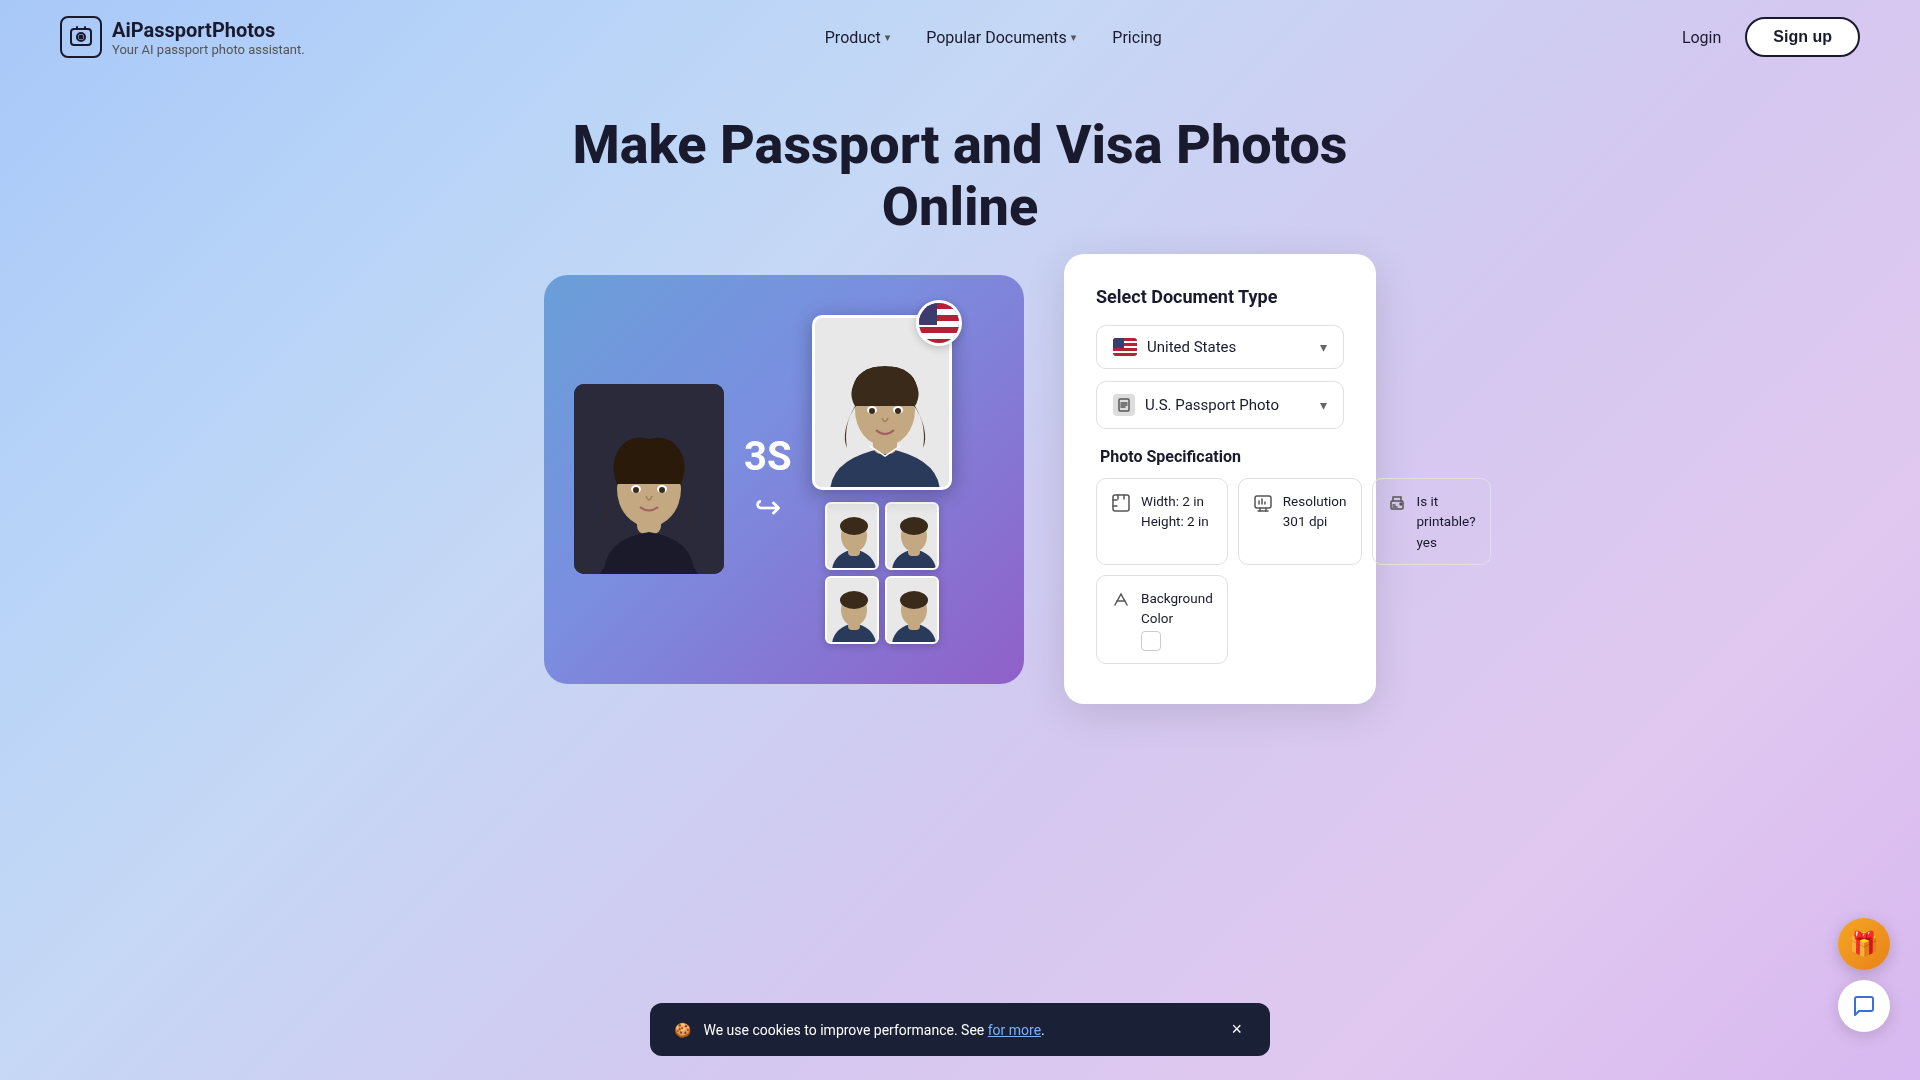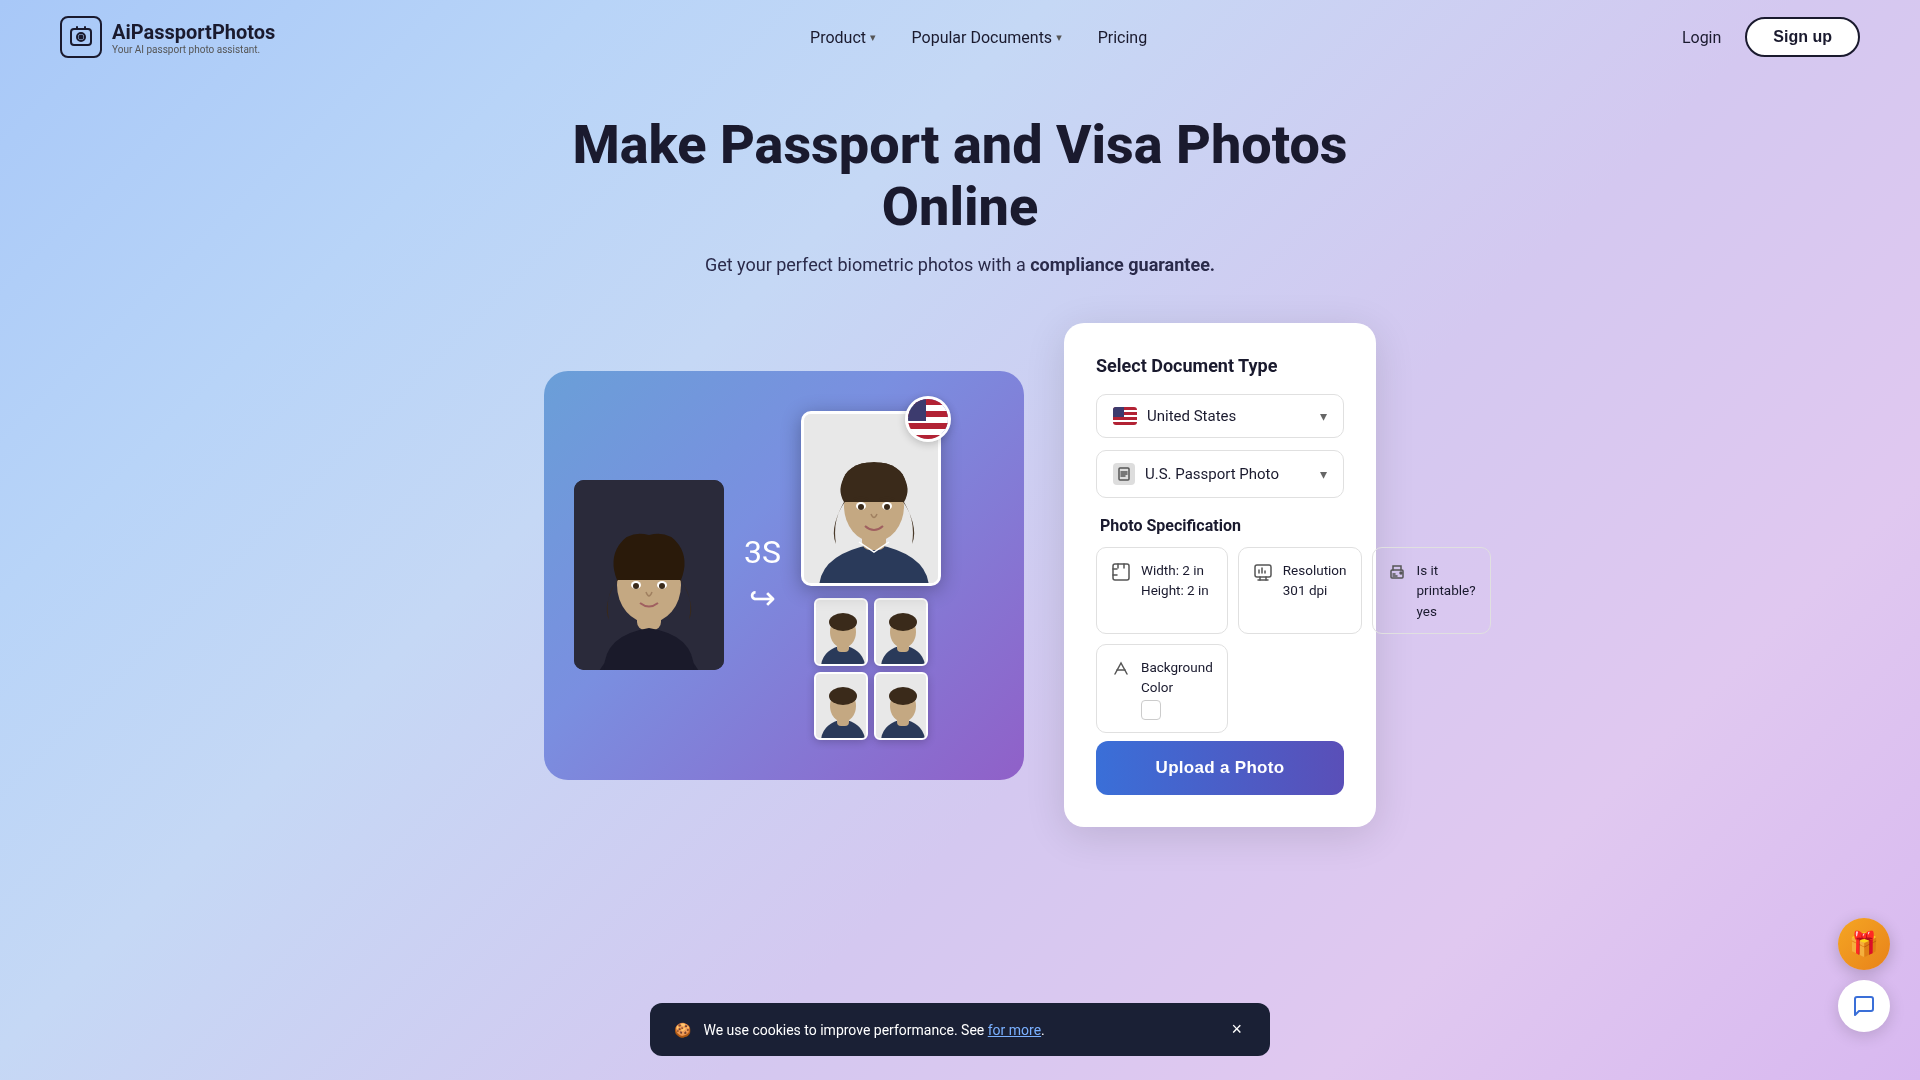"Your AI passport photo assistant." .logo-subtitle { font-size: 10px -> 13px }
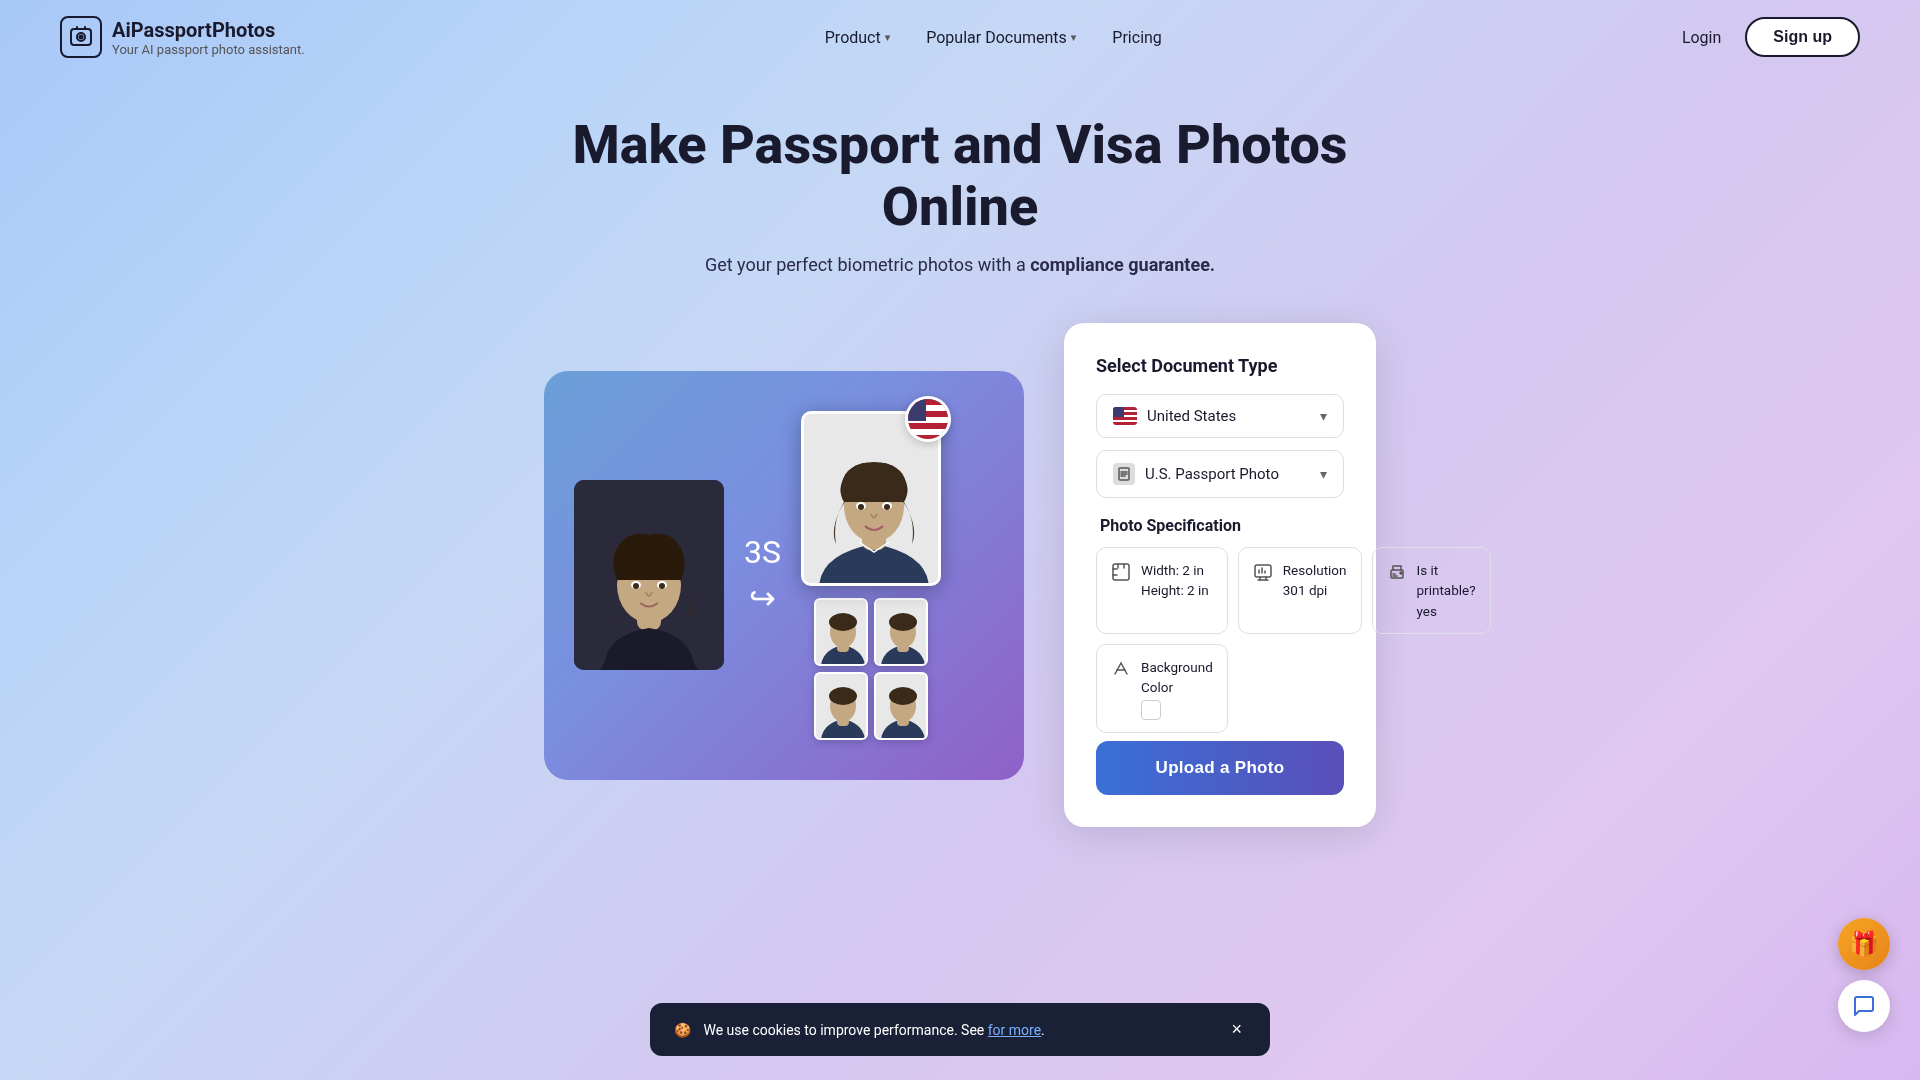"Get your perfect biometric photos" p.hero-subtitle { html: <p> <span>Get your perfect biometric photos with a </span><strong>compliance guarantee.</strong> </p> -> none }
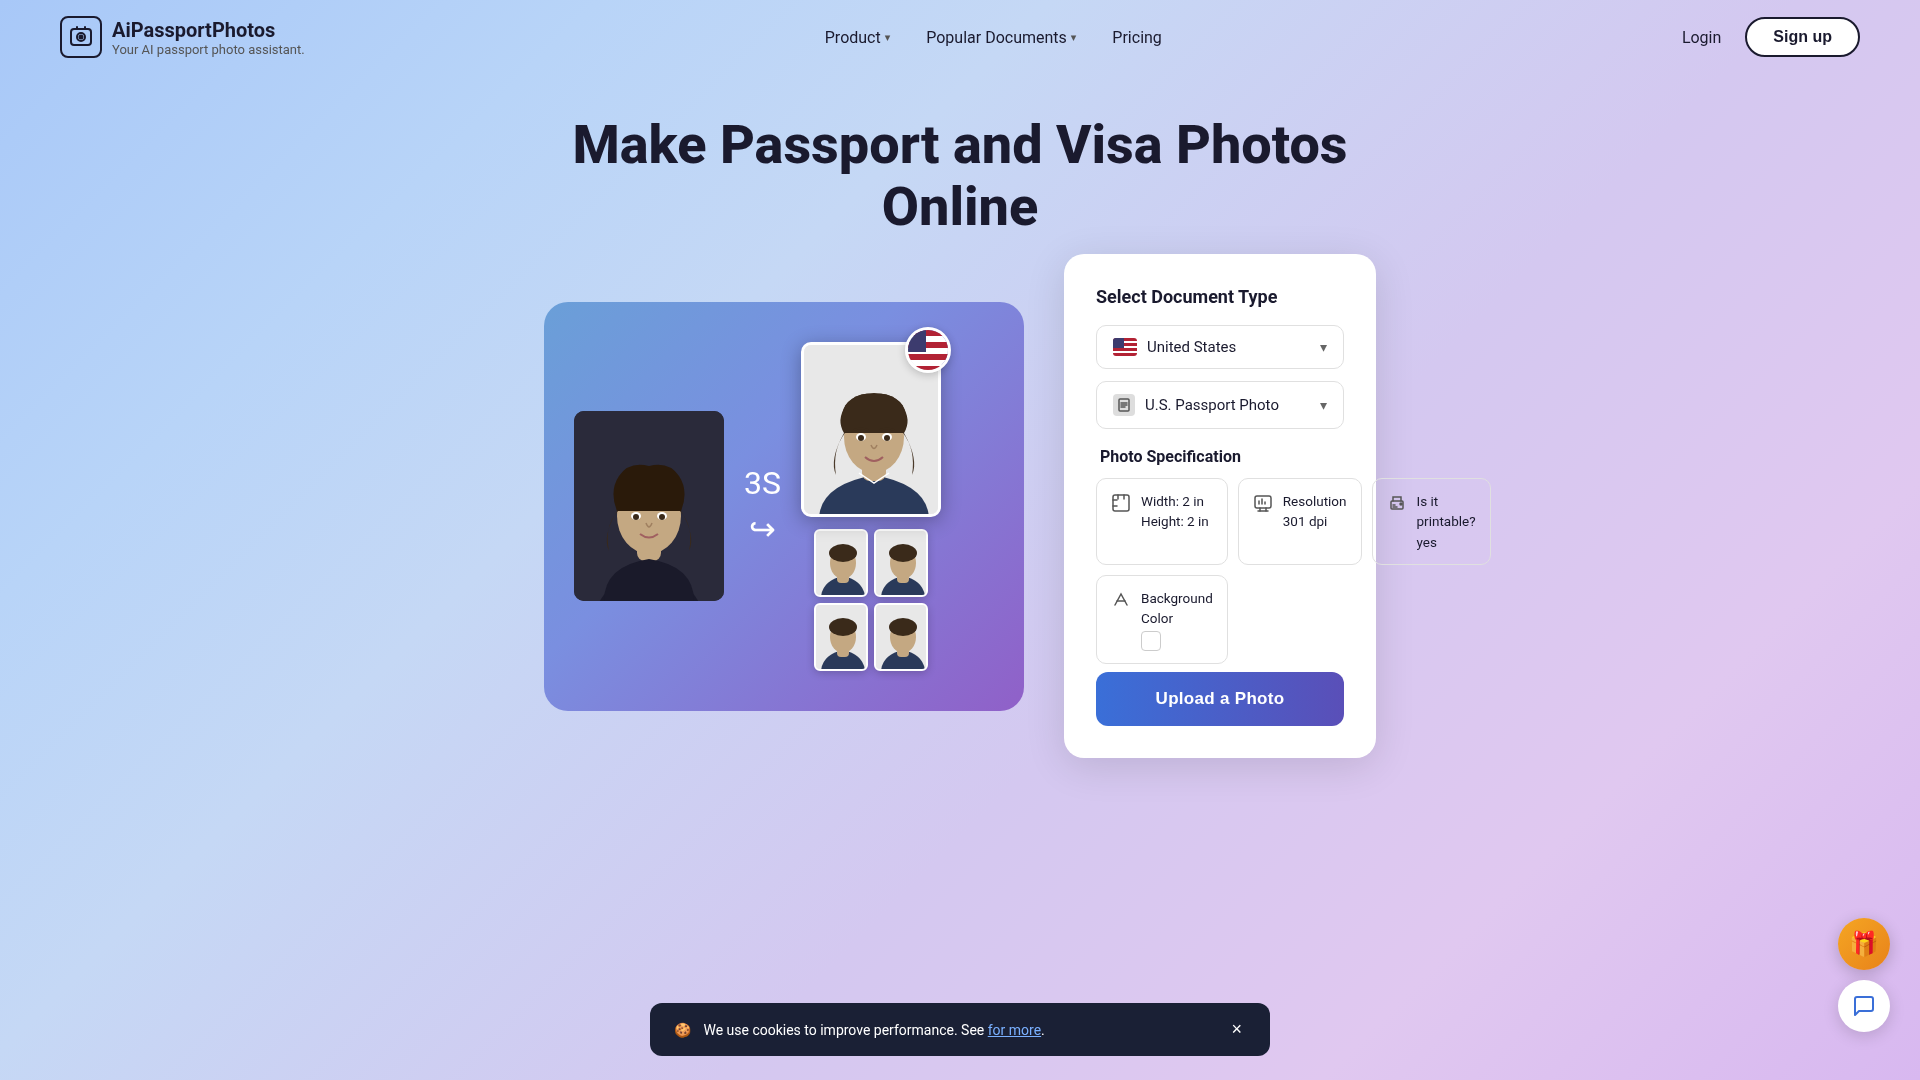"3S" .arrow-text { font-size: 32px -> 40px; font-weight: 400 -> 700 }
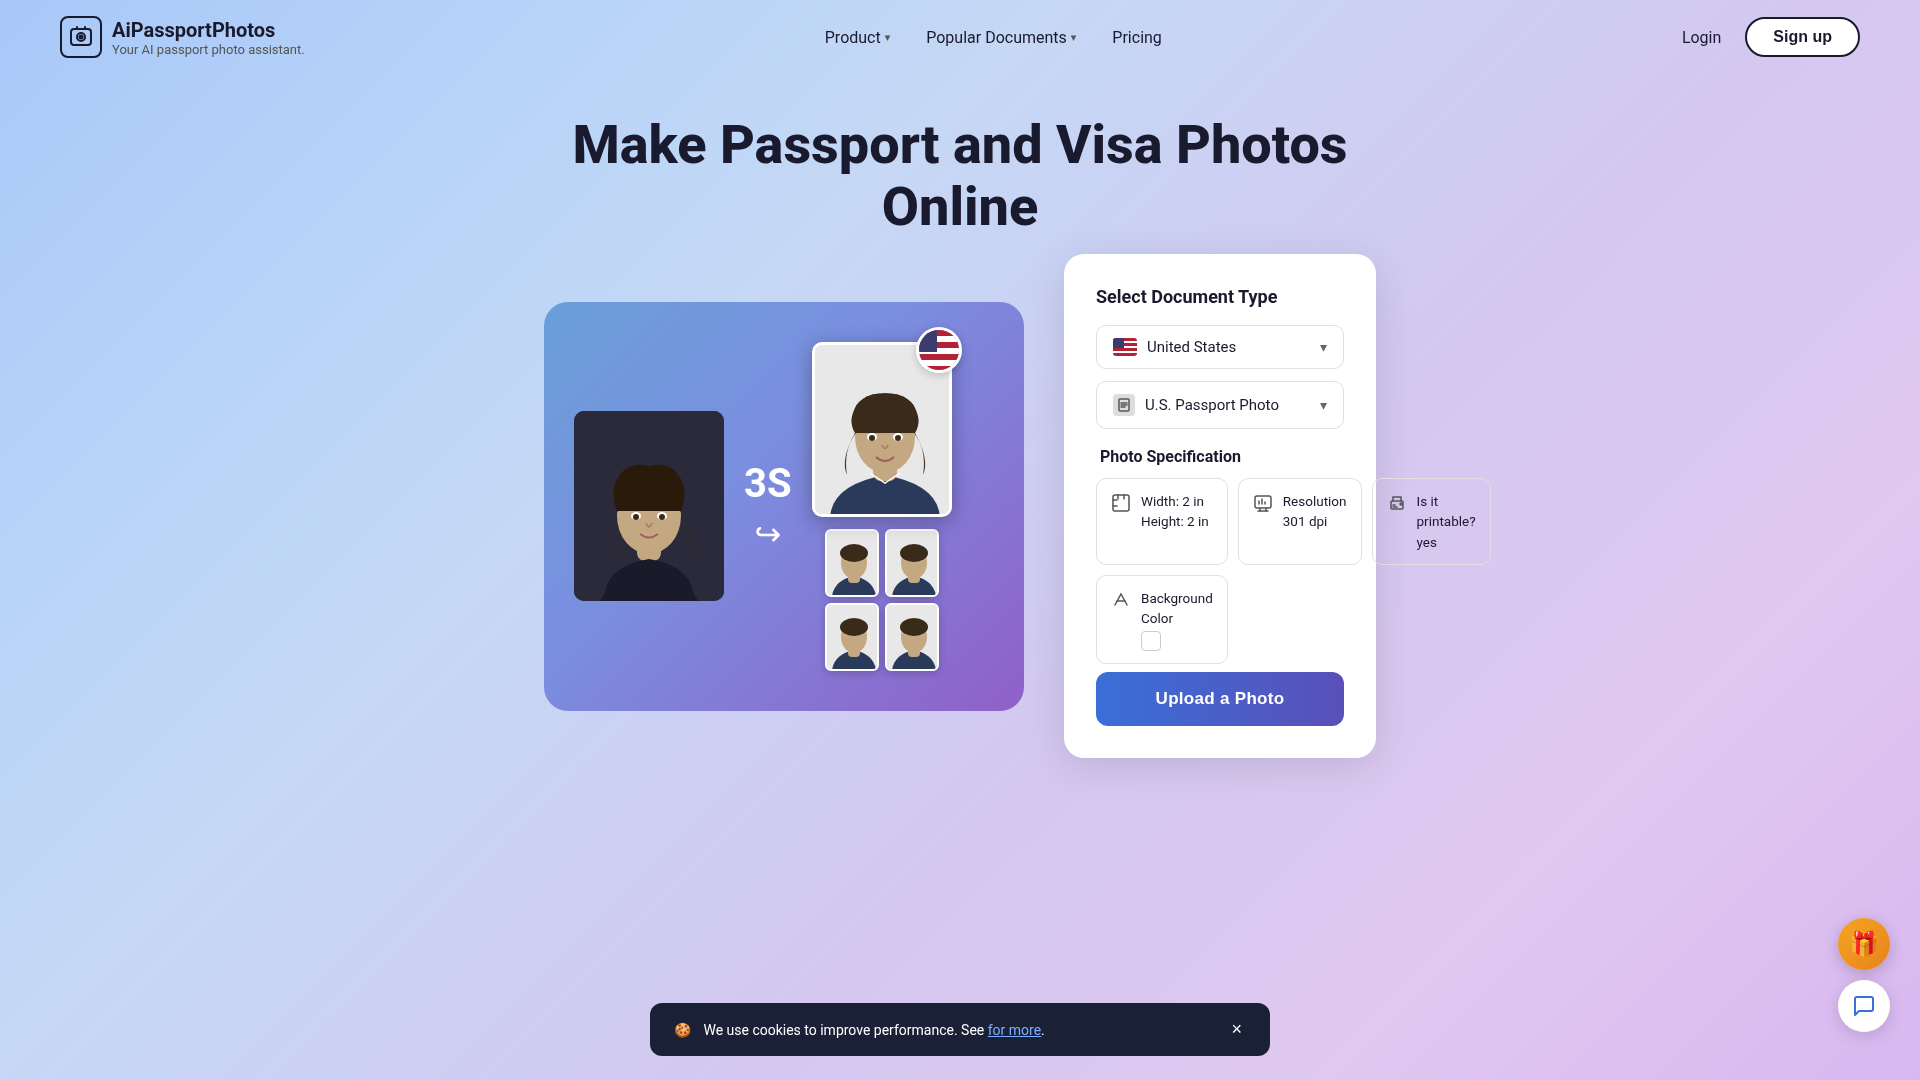"Upload a Photo" button.upload-btn { html: <button>Upload a Photo</button> -> none }
